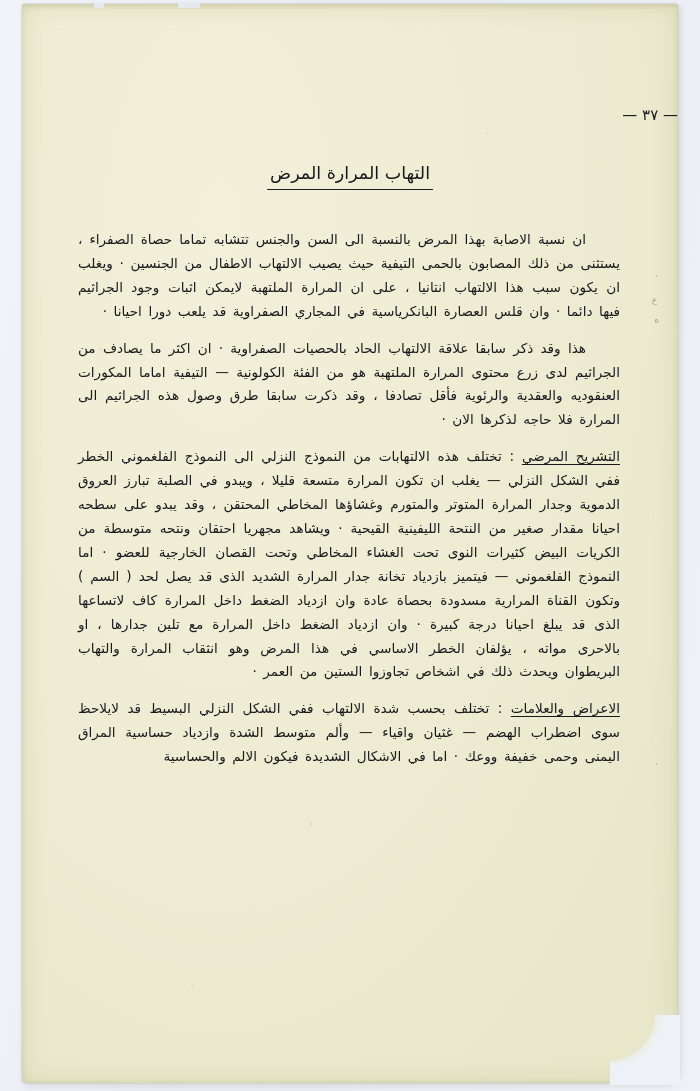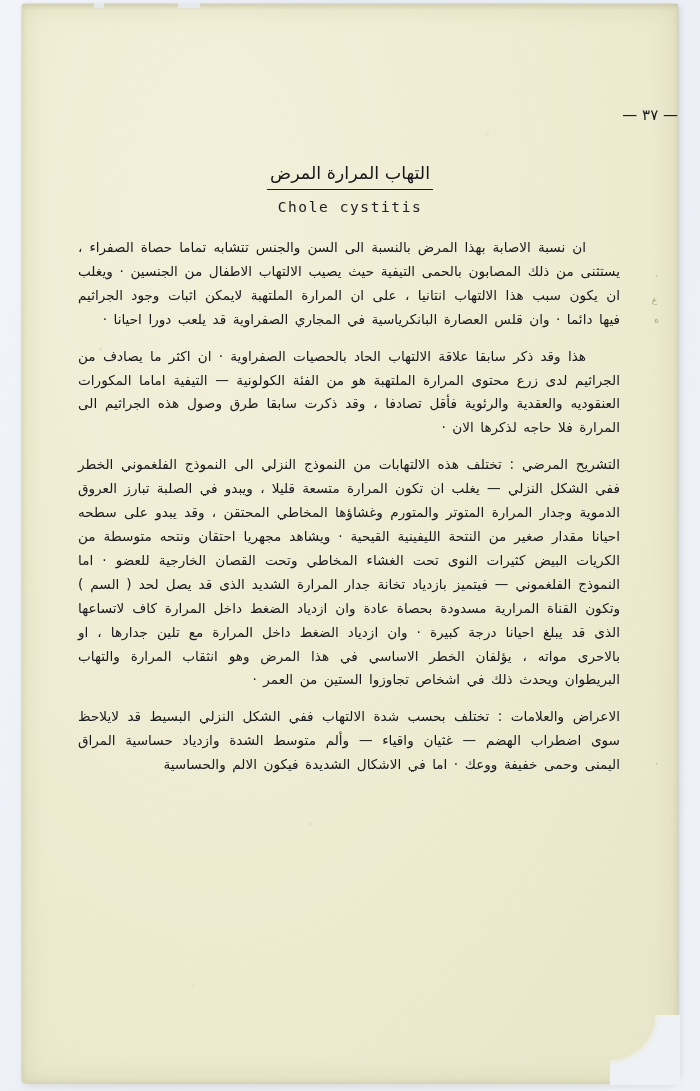"Chole cystitis" div { html: <div>Chole cystitis</div> -> none }
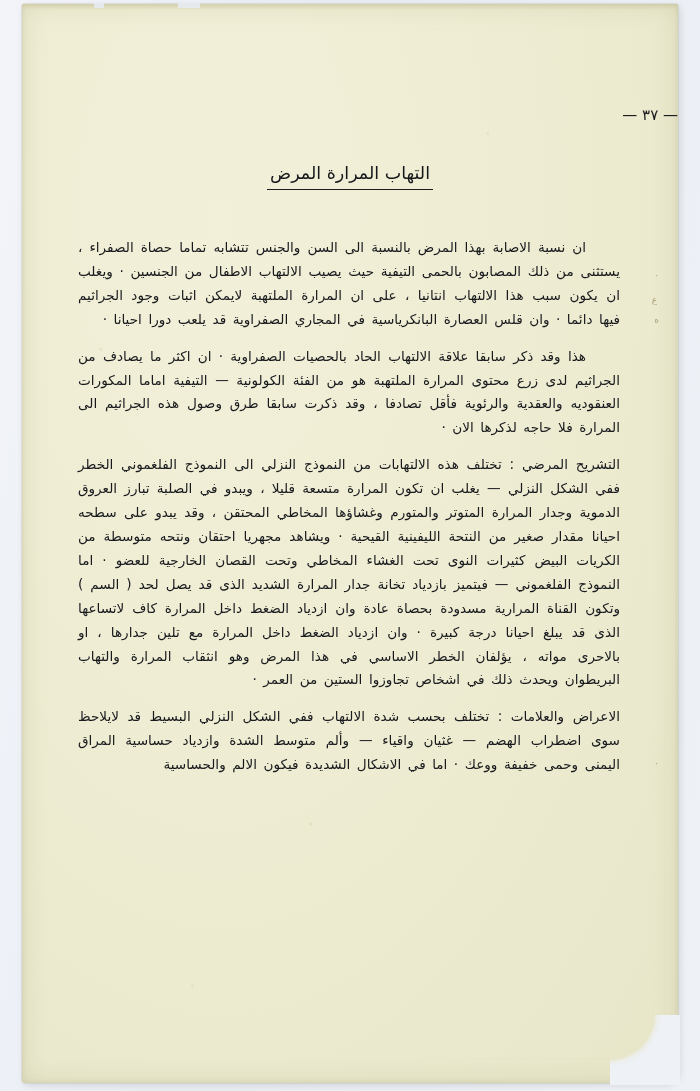"ان نسبة الاصابة بهذا المرض" .para { margin: 8px 0 13px 0 -> 0 0 13px 0 }
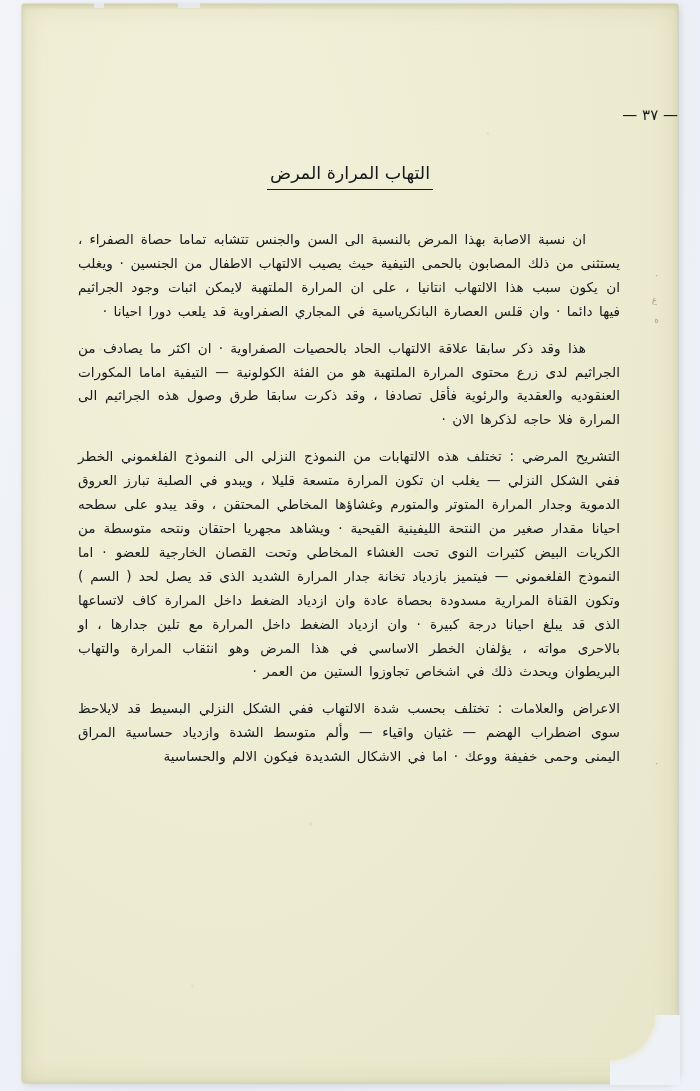"التشريح المرضي" .para .lead-head { text-decoration: none -> underline }
